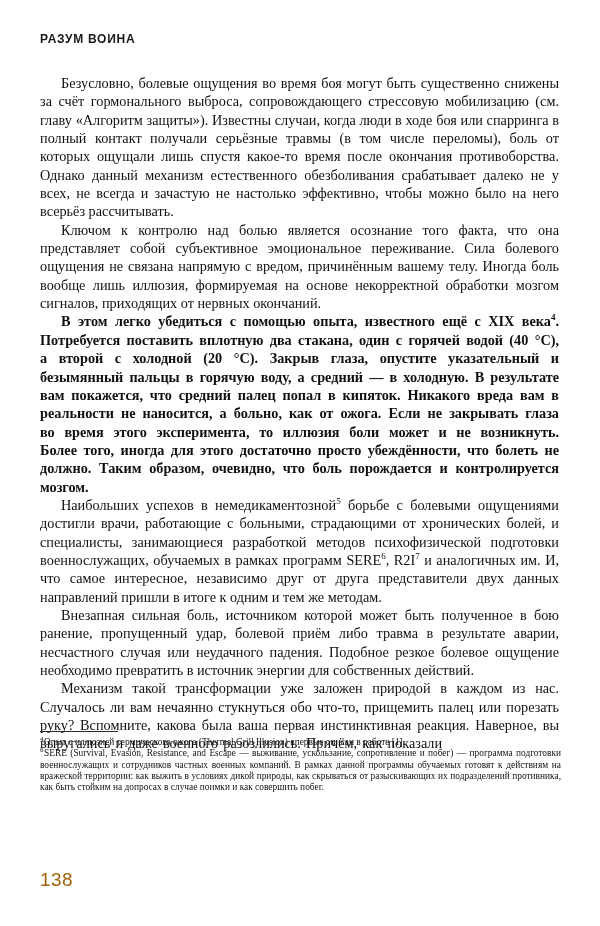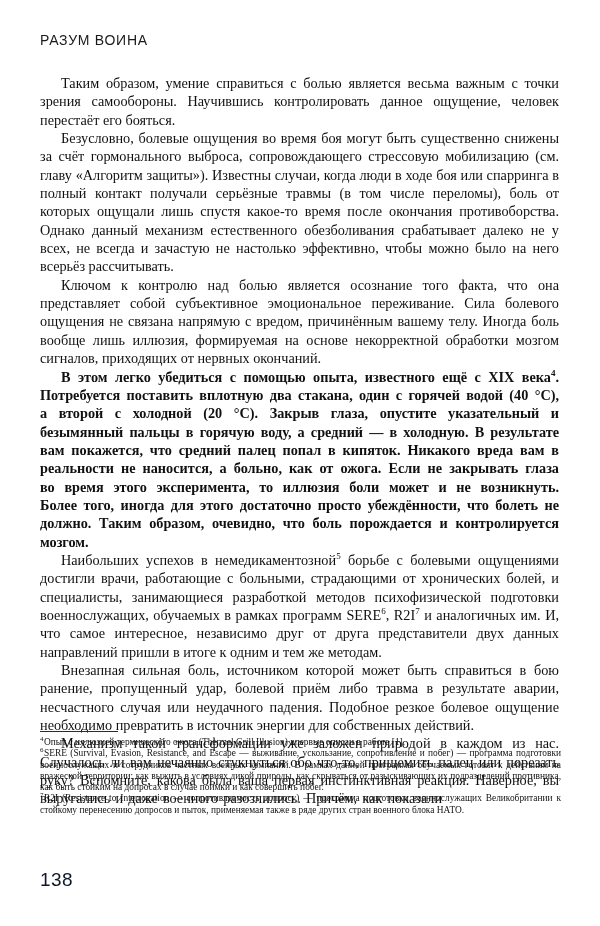"РАЗУМ ВОИНА" .running-head { font-size: 14px -> 12px; font-weight: 400 -> 700 }
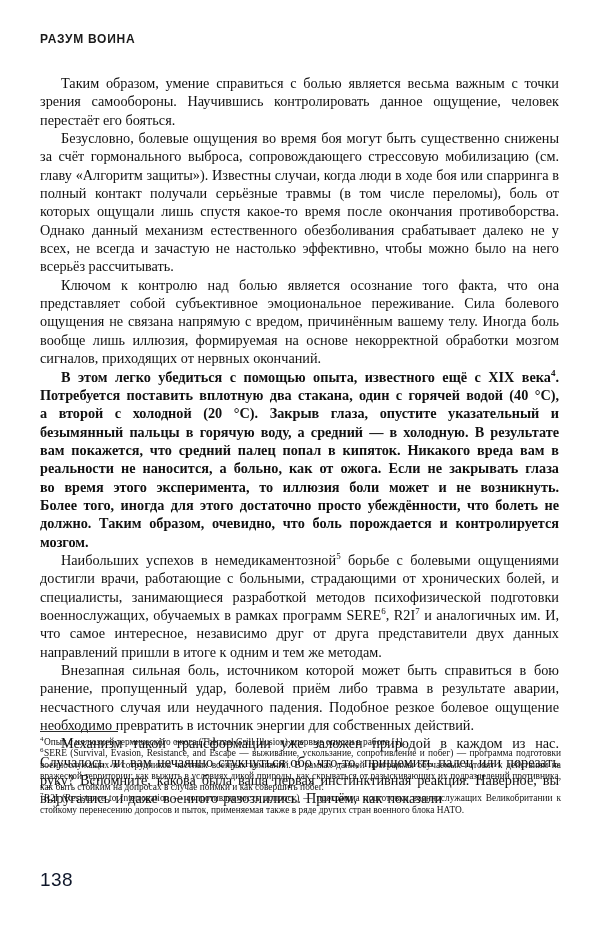"Таким образом, умение справиться с" p.para { html: <p>Таким образом, умение справиться с болью является весьма важным с точки зрения самообороны. Научившись контролировать данное ощущение, человек перестаёт его бояться.</p> -> none }
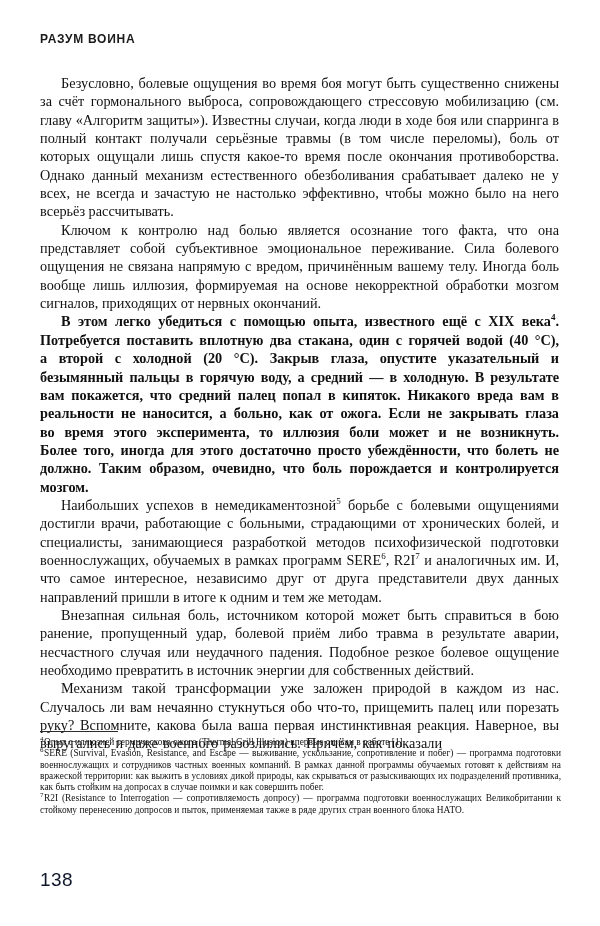"Внезапная сильная боль, источником" p.para { text: справиться -> полученное }
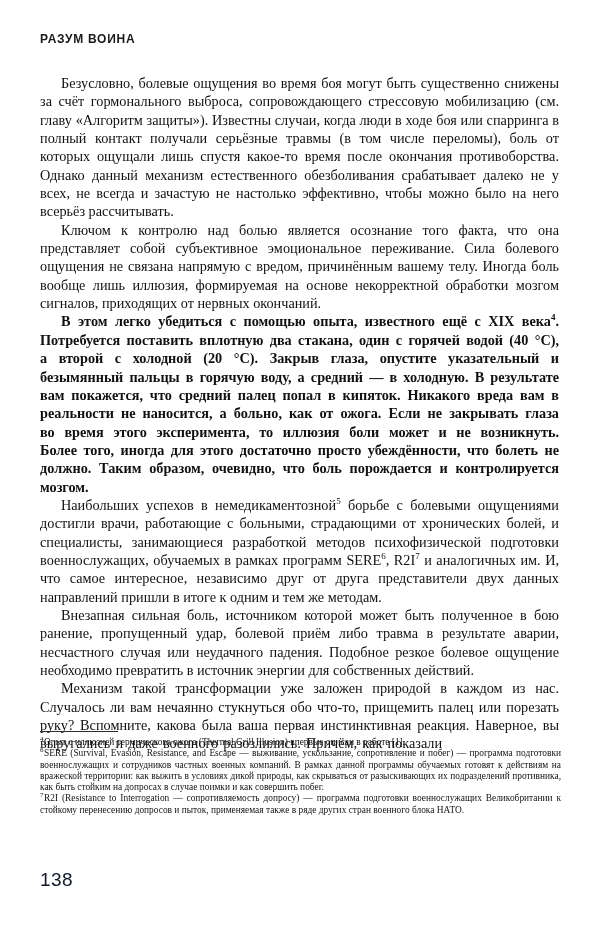"7R2I (Resistance to Interrogation —" p.footnote { html: <p><span>7</span><span>R2I (Resistance to Interrogation — сопротивляемость допросу) — программа подготовки военнослужащих Великобритании к стойкому перенесению допросов и пыток, применяемая также в ряде других стран военного блока НАТО.</span></p> -> none }
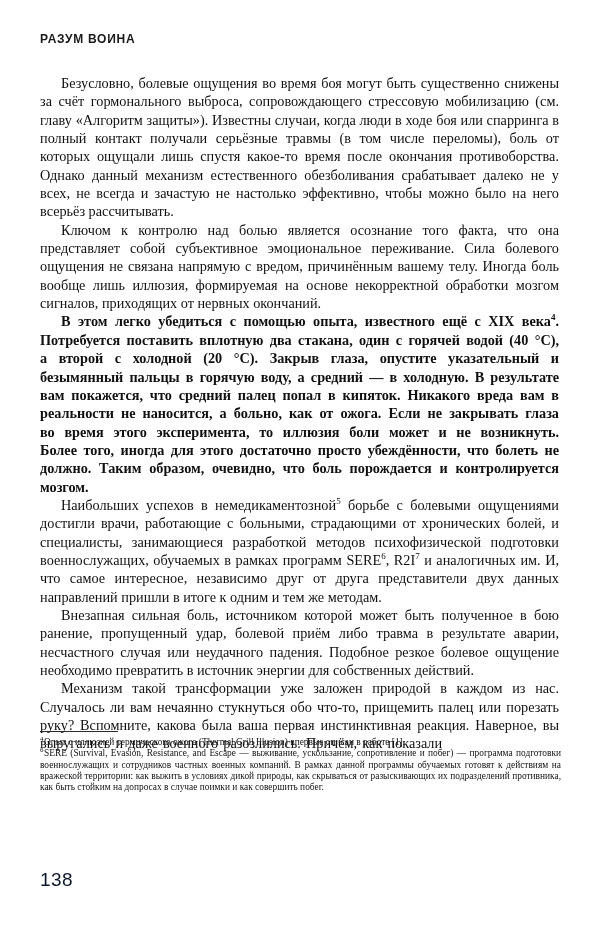"138" .folio { color: #0f172a -> #a16207 }
